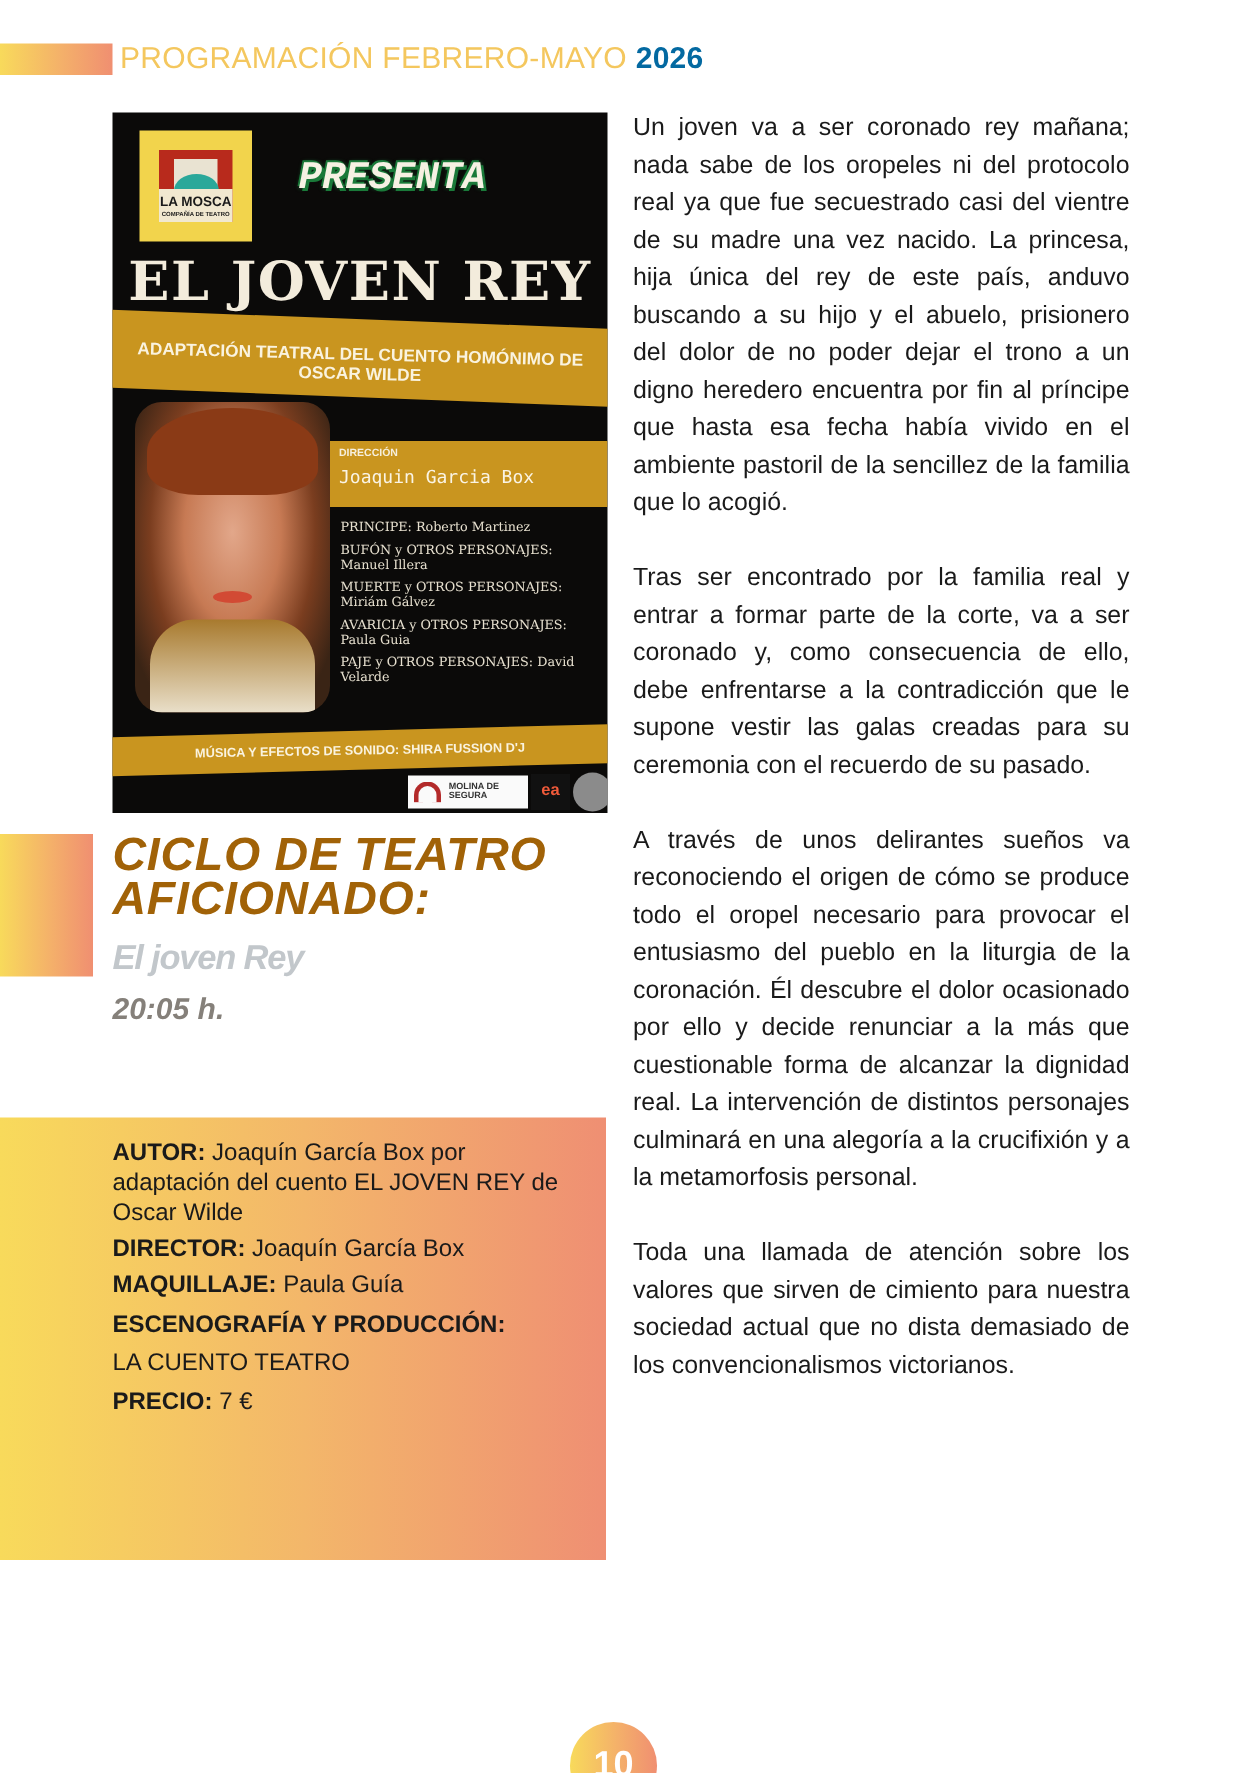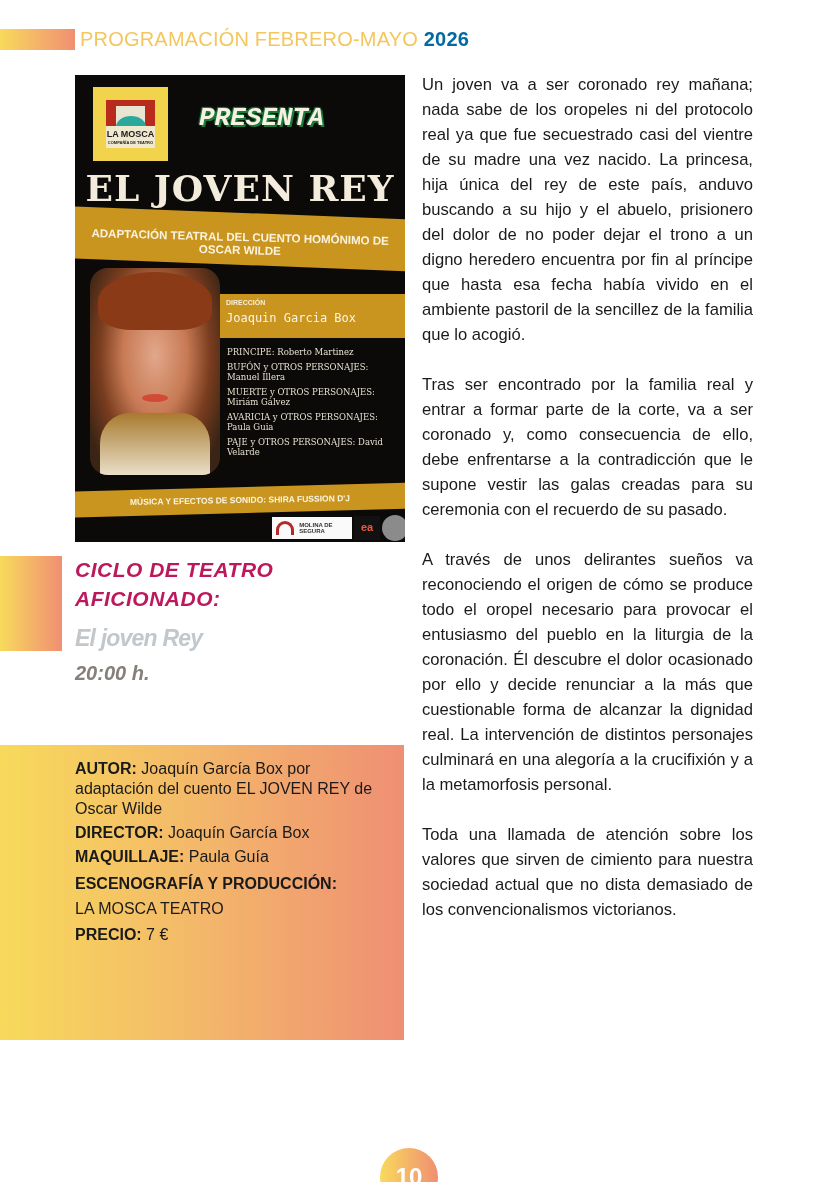"CICLO DE TEATRO" .cycle-title { color: #be185d -> #a16207; font-size: 21px -> 31px }
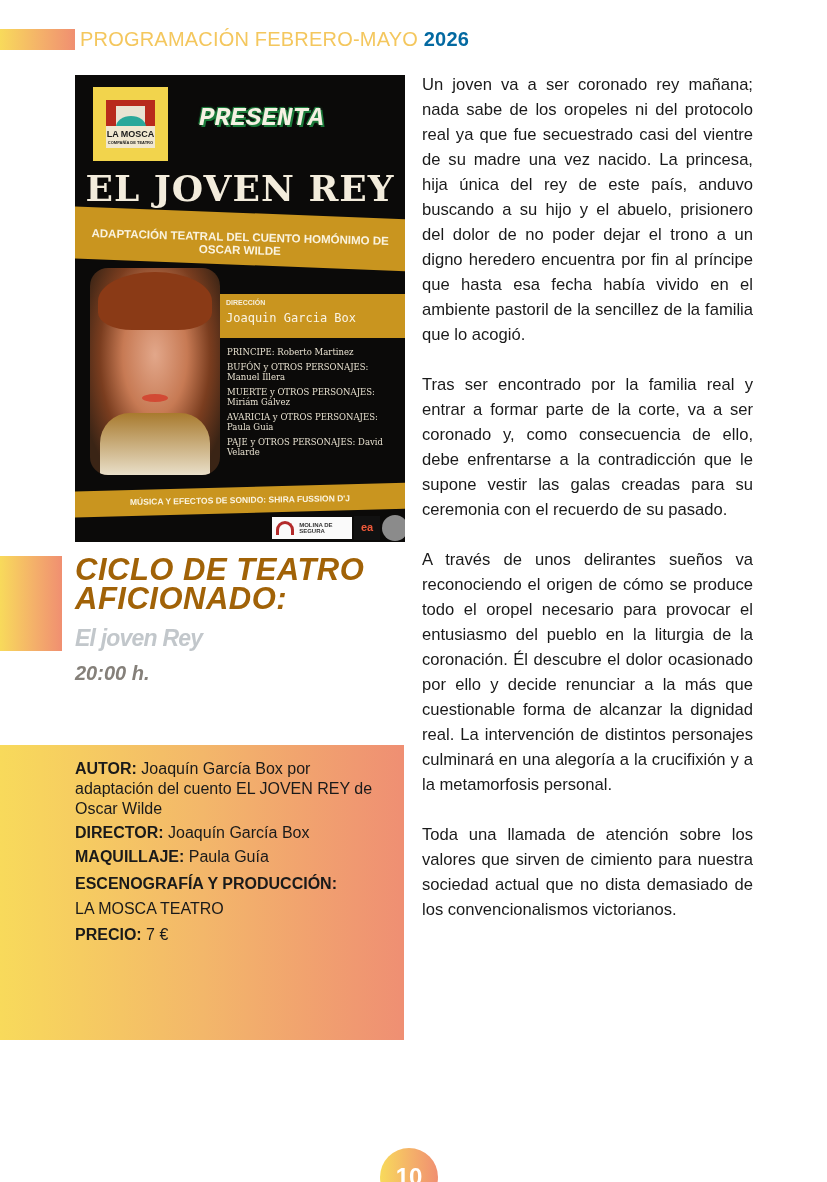"20:00 h." div { text: 20:00 -> 20:05 }
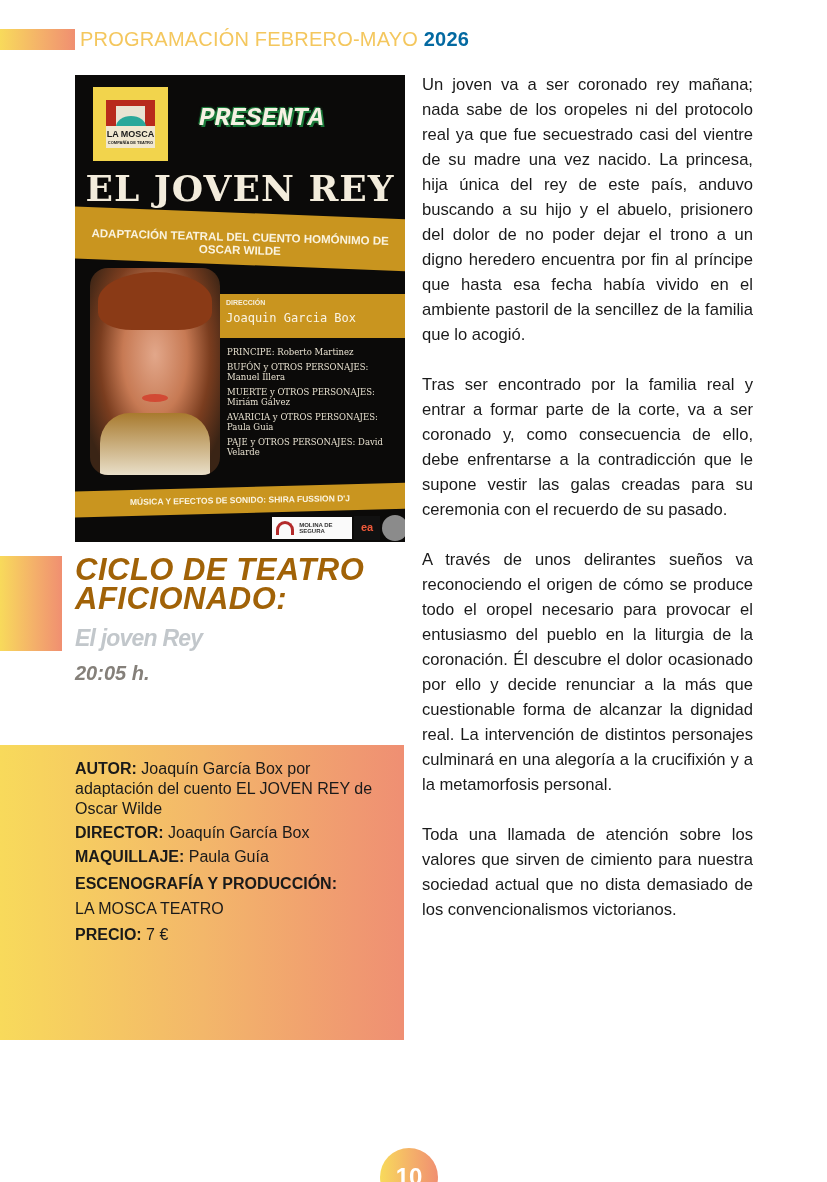"LA MOSCA TEATRO" span { text: MOSCA -> CUENTO }
